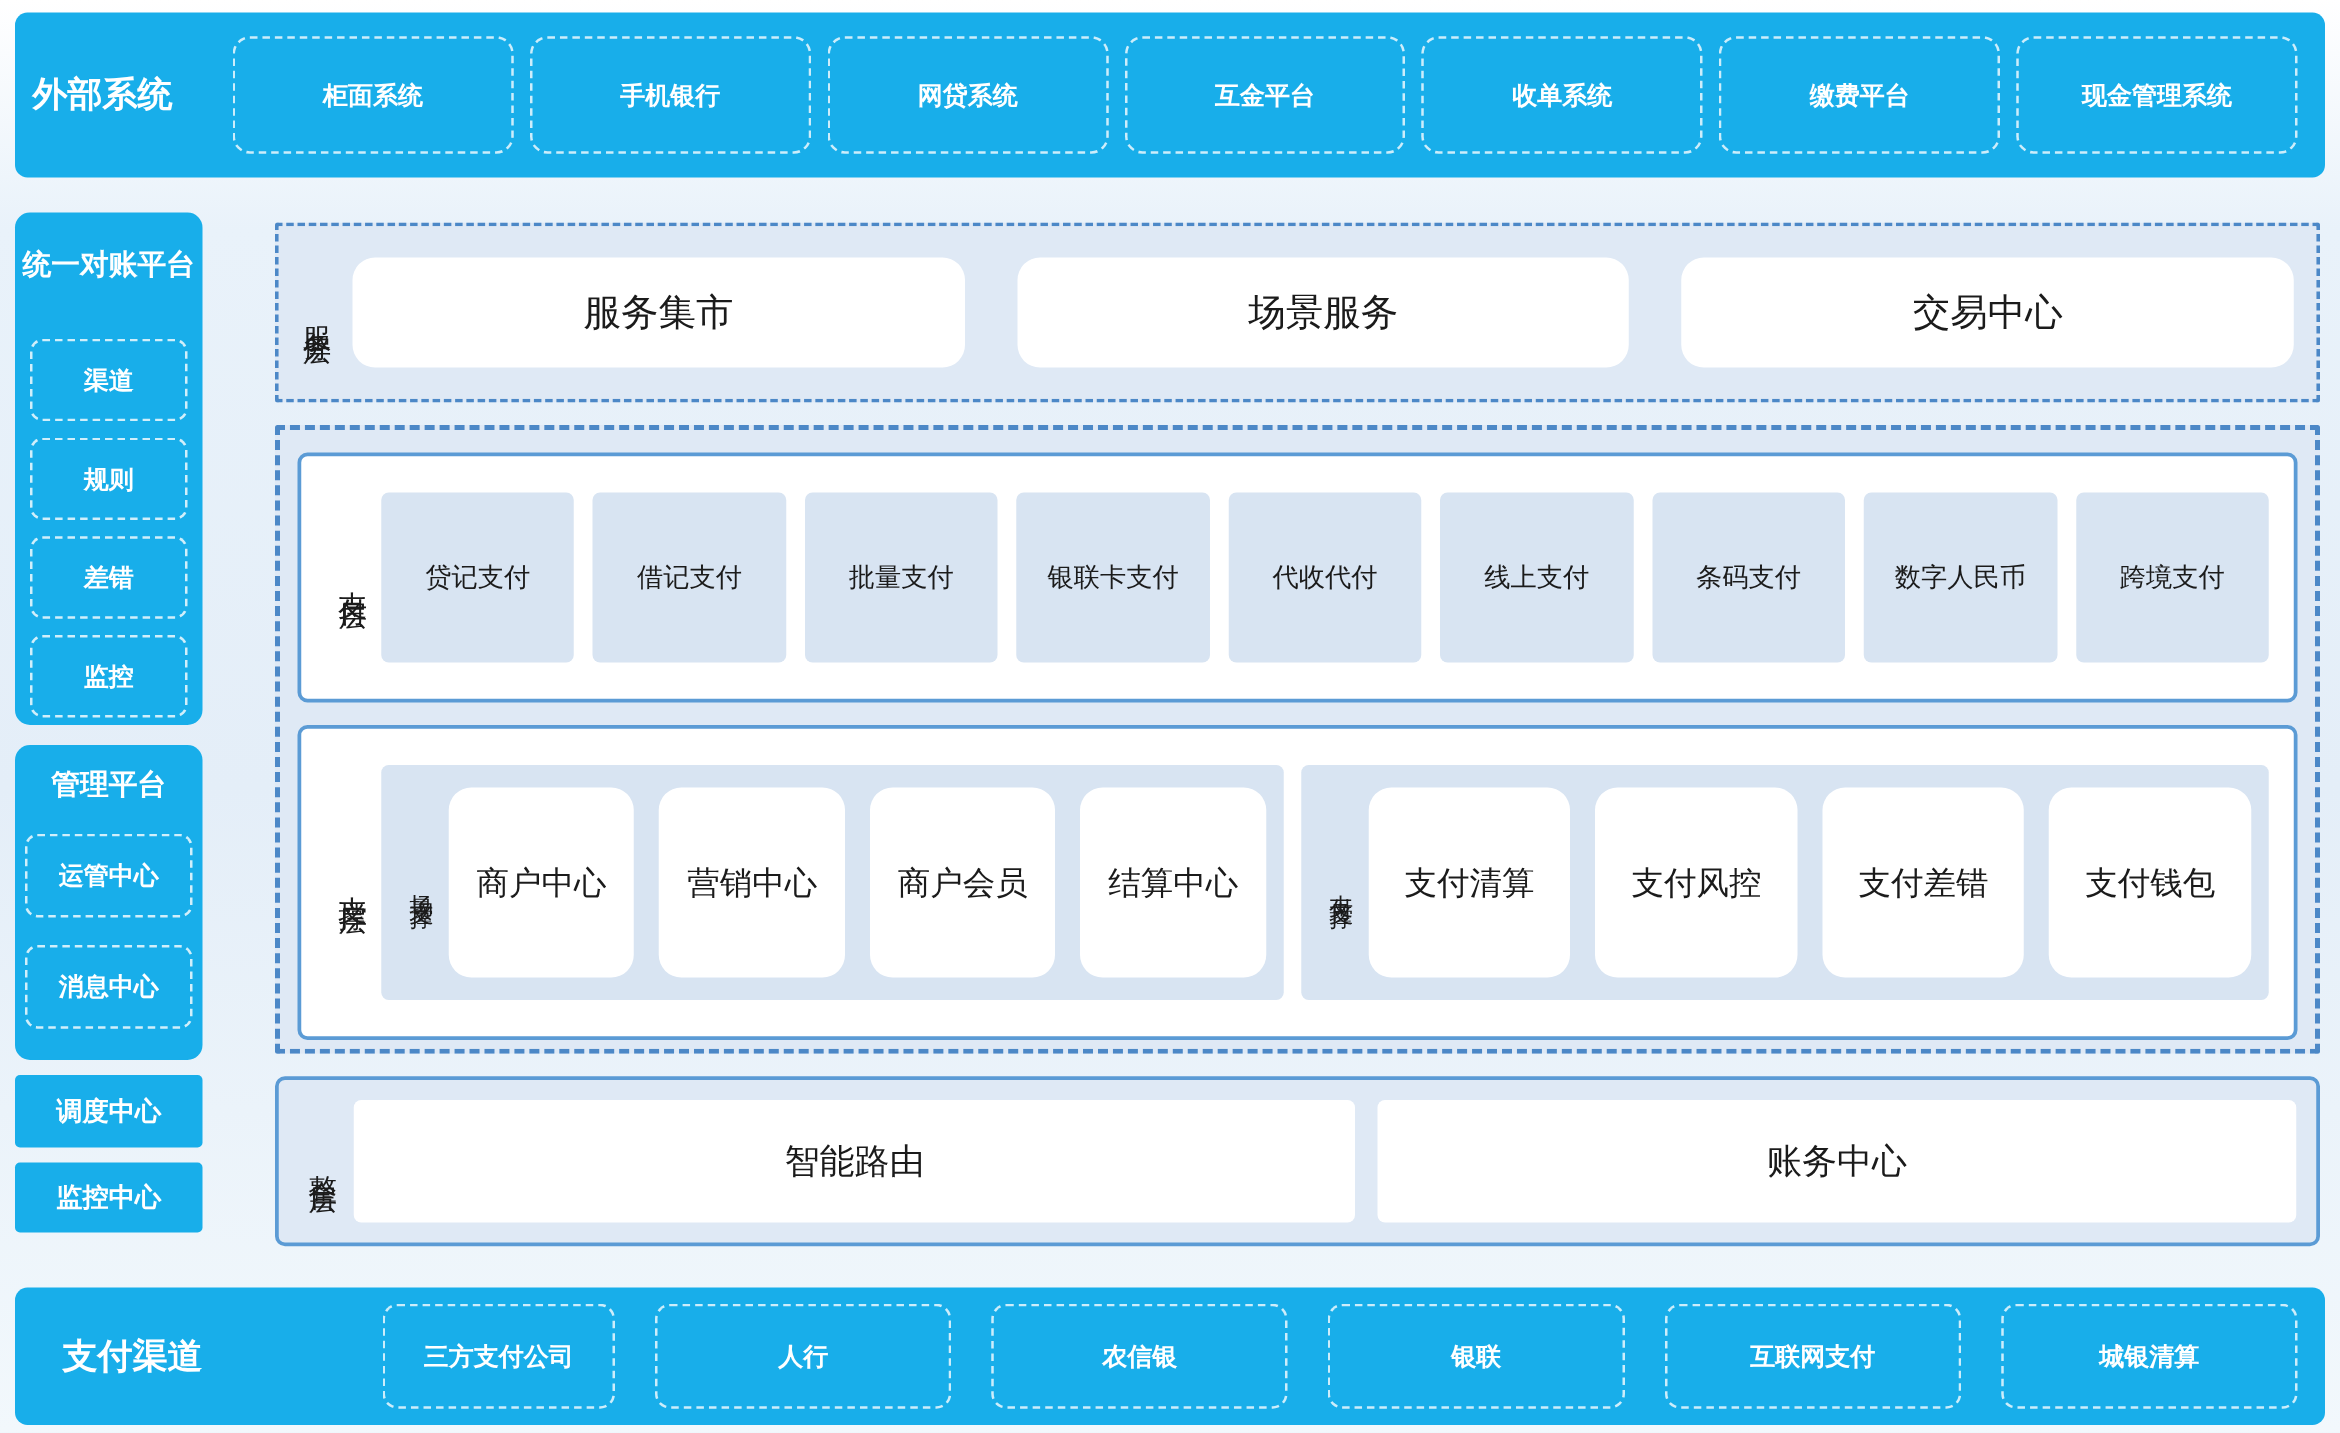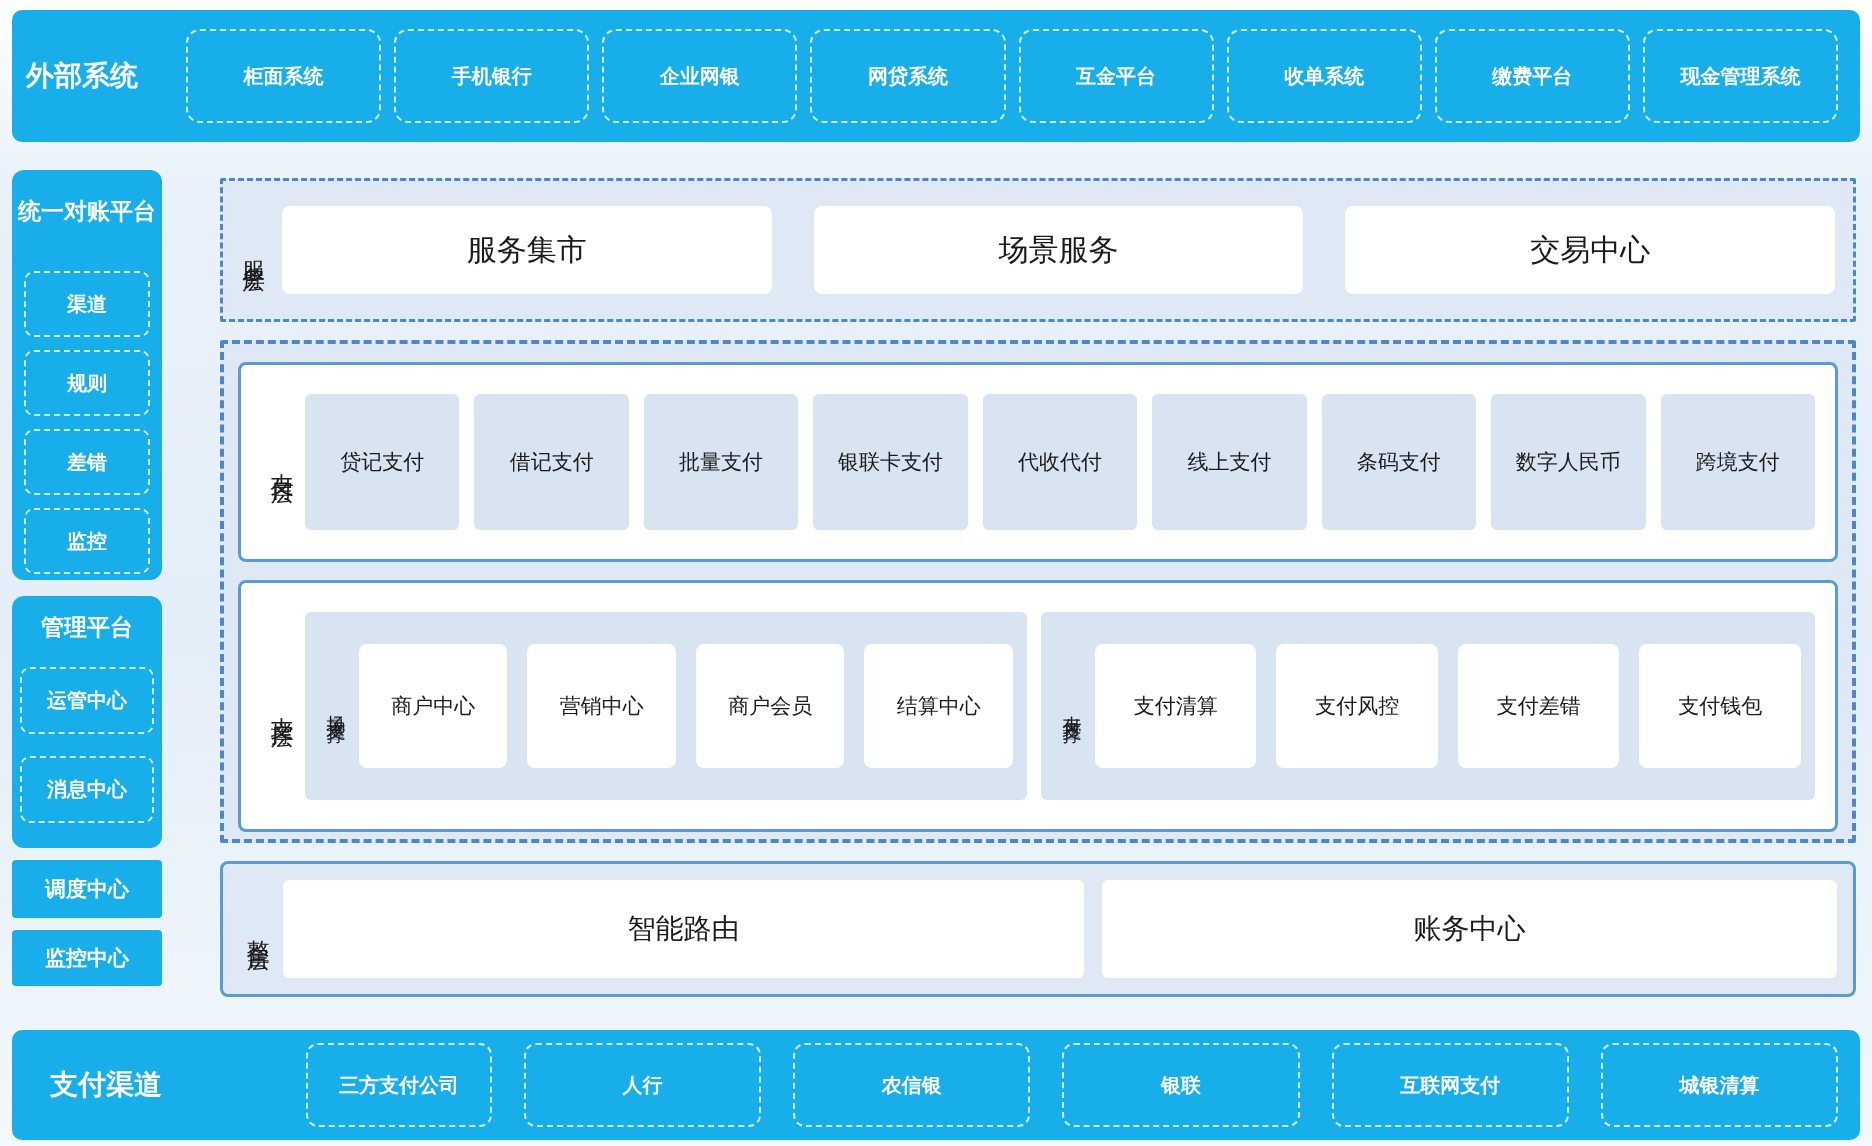"企业网银" div.dash-item { html: <div>企业网银</div> -> none }
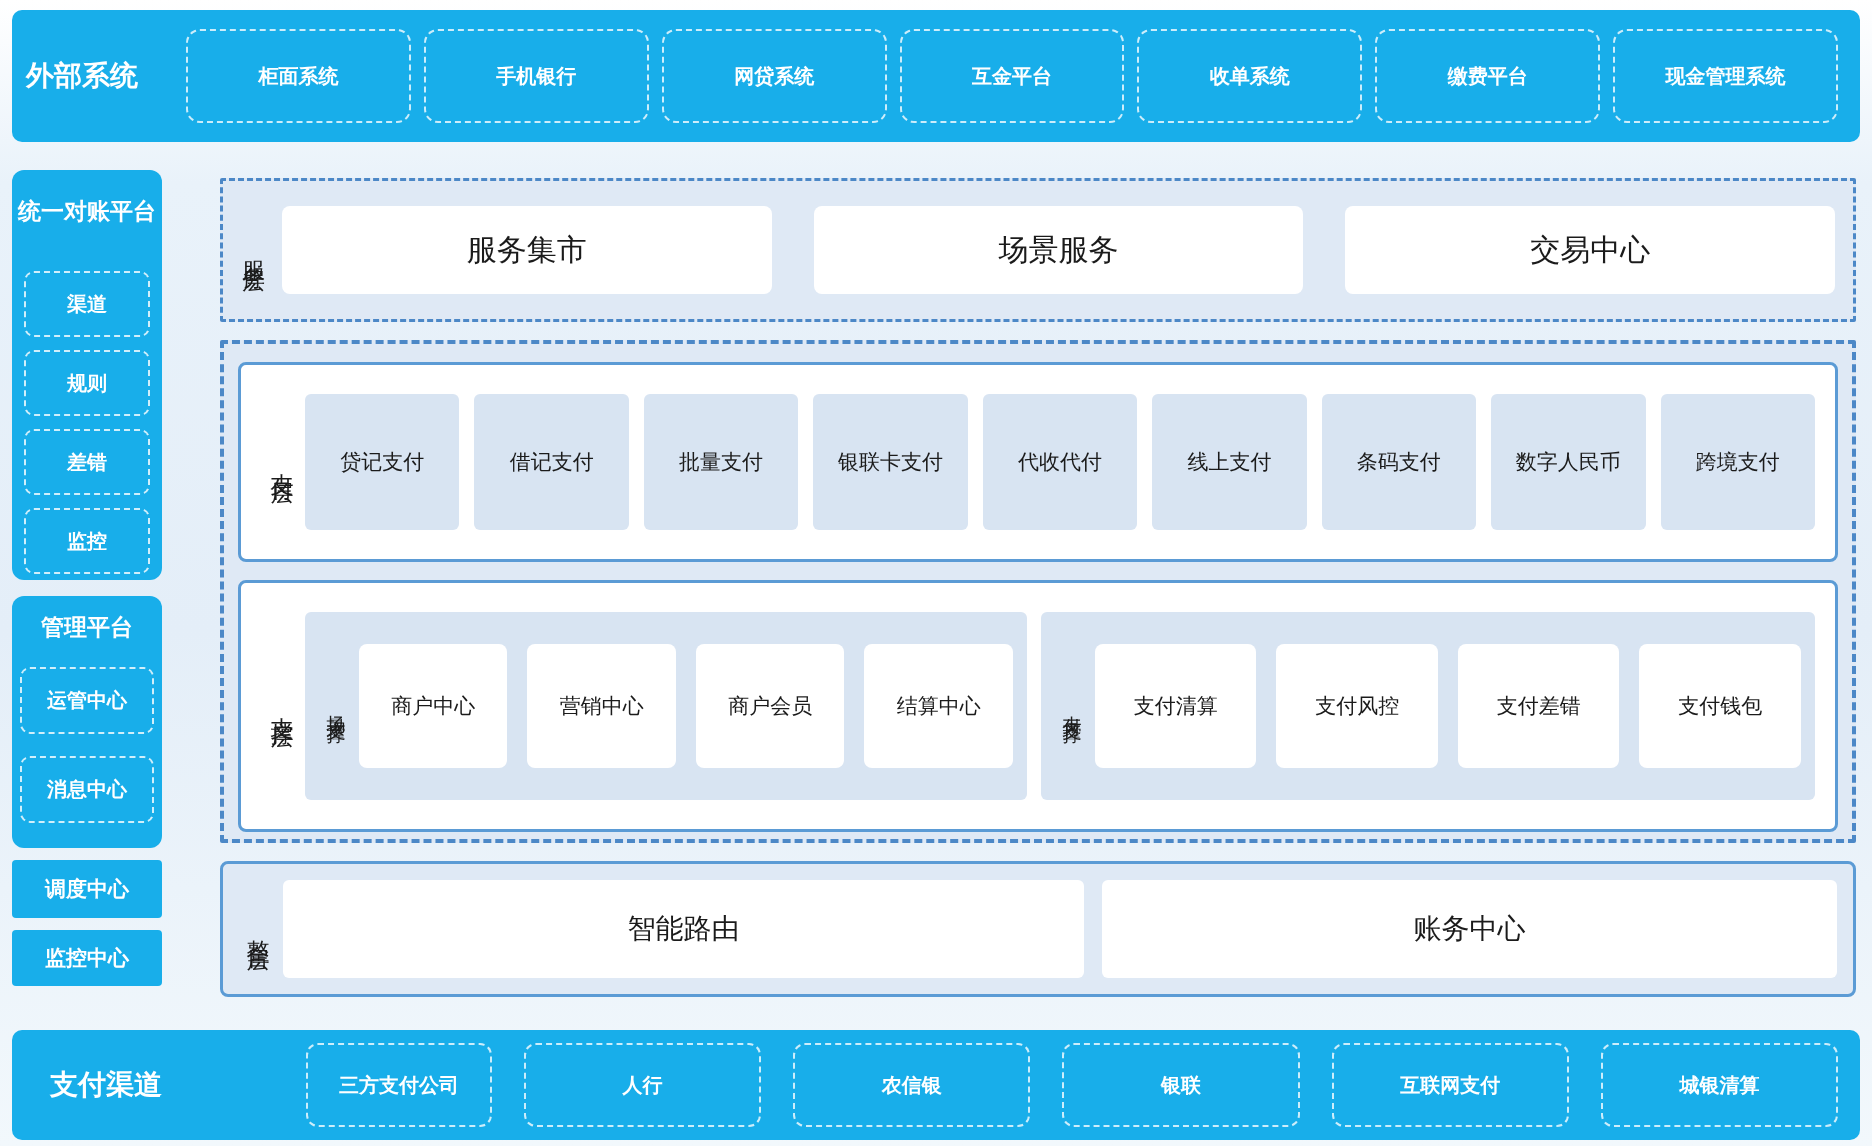"服务集市" .whitebox { border-radius: 8px -> 18px }
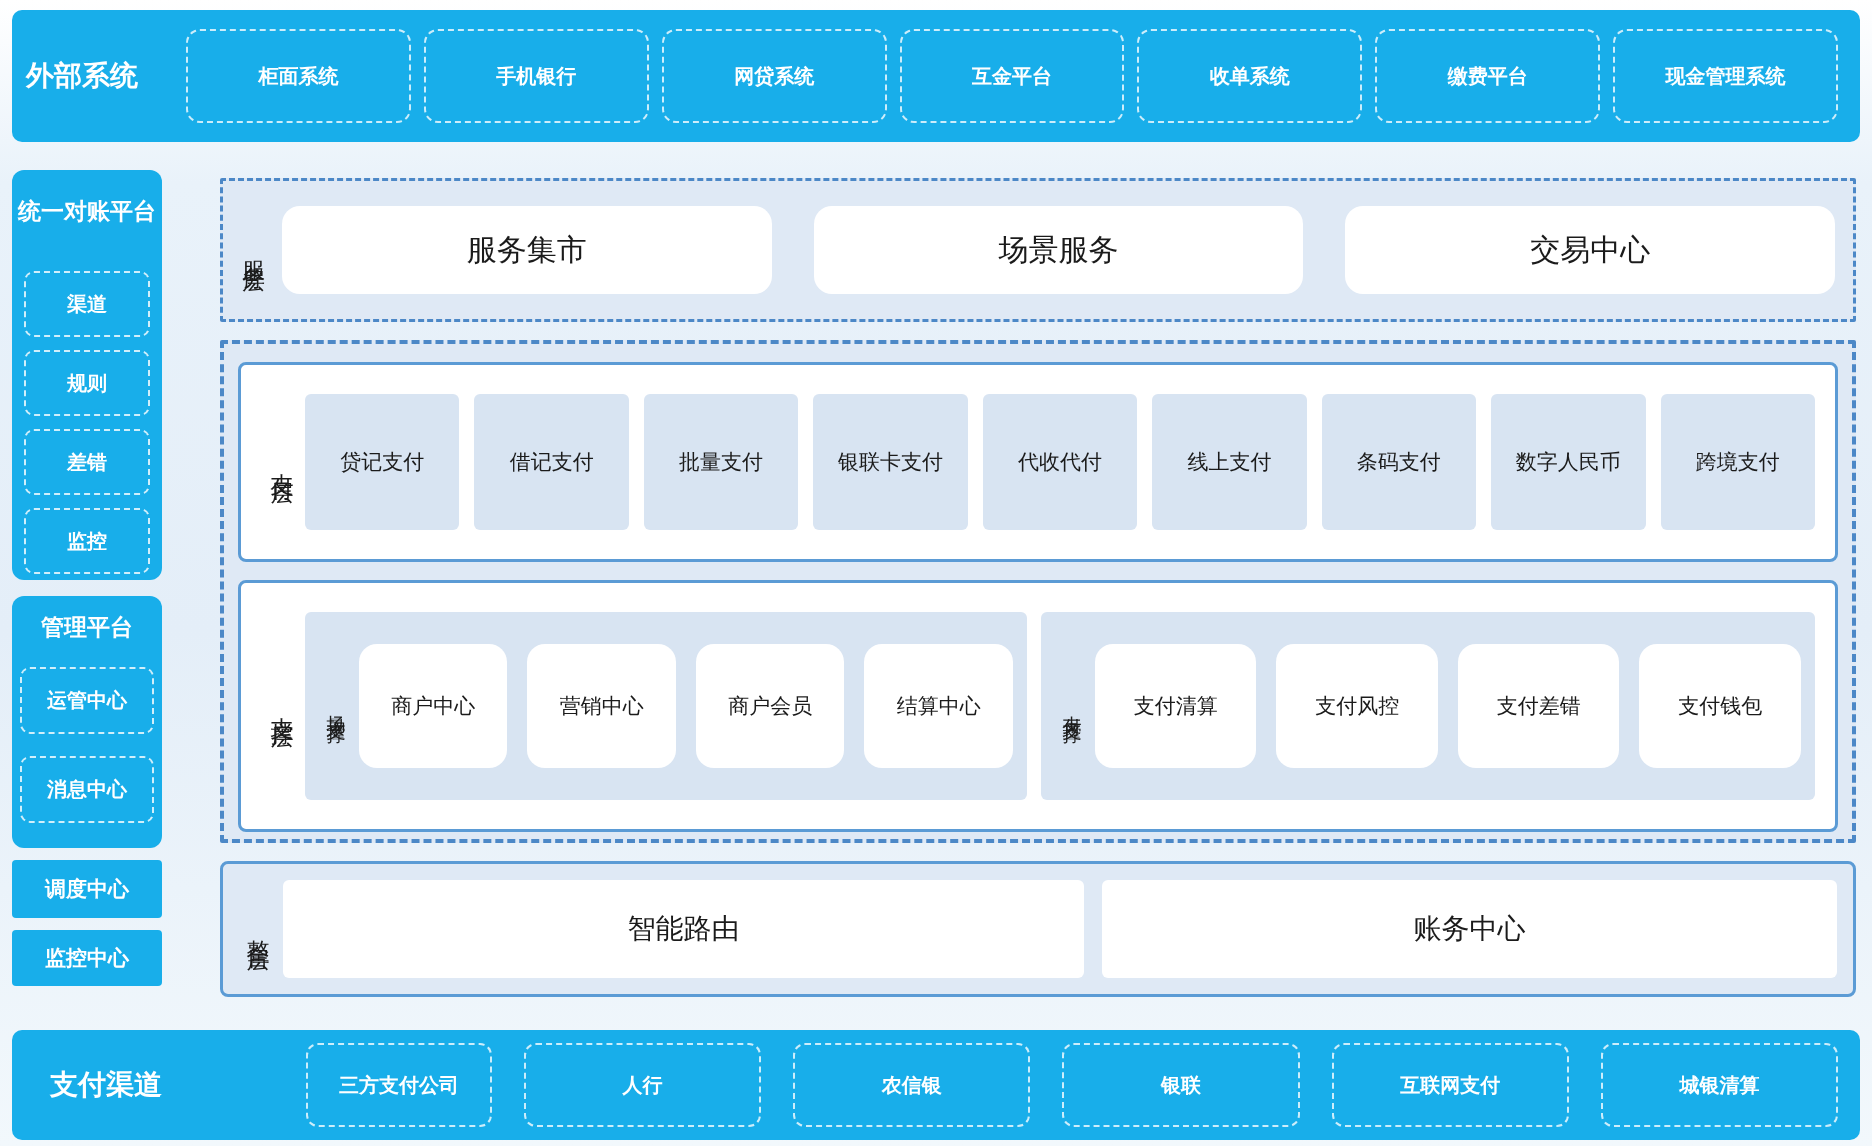"商户中心" .group .whitebox { font-size: 21px -> 26px; height: 124px -> 152px }
